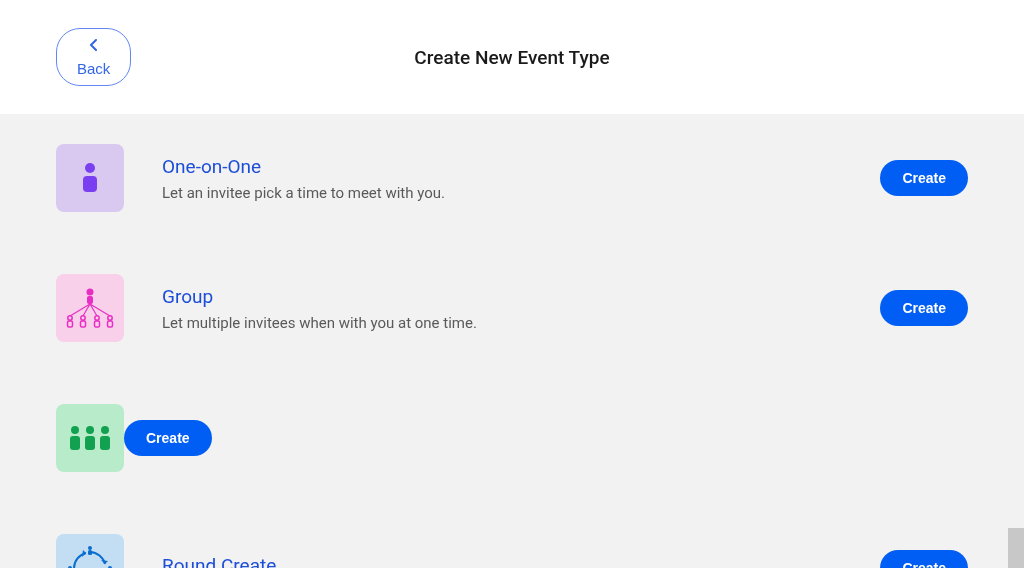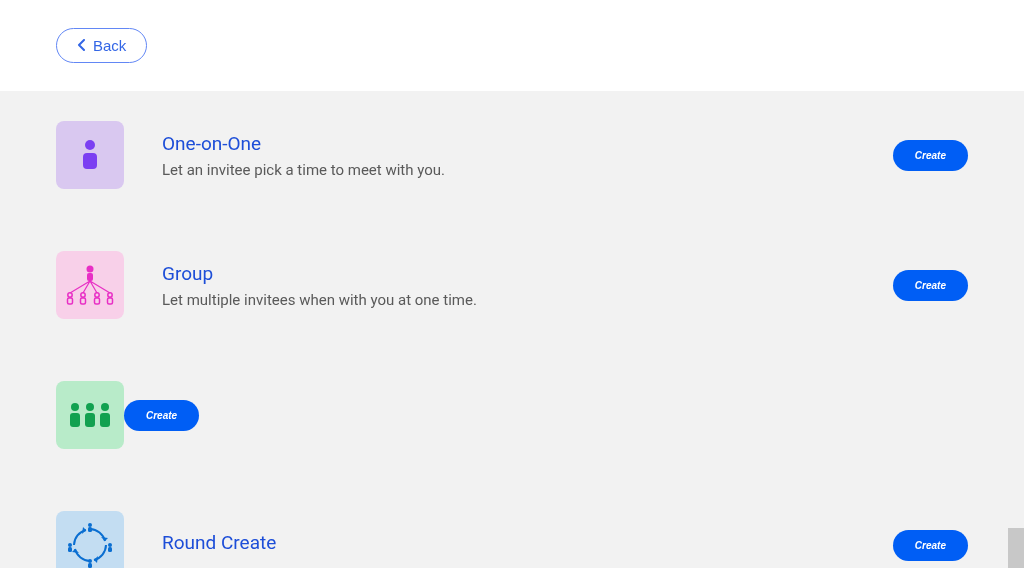"Back" .back-btn { align-items: flex-start -> center; flex-direction: none -> column }
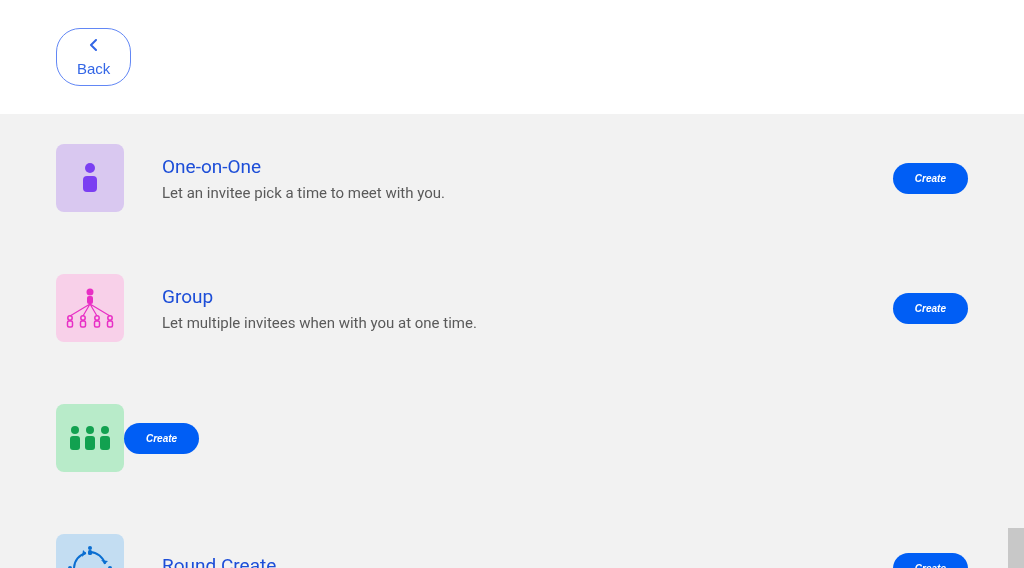"Create New Event Type" div.page-title { html: none -> <div>Create New Event Type</div> }
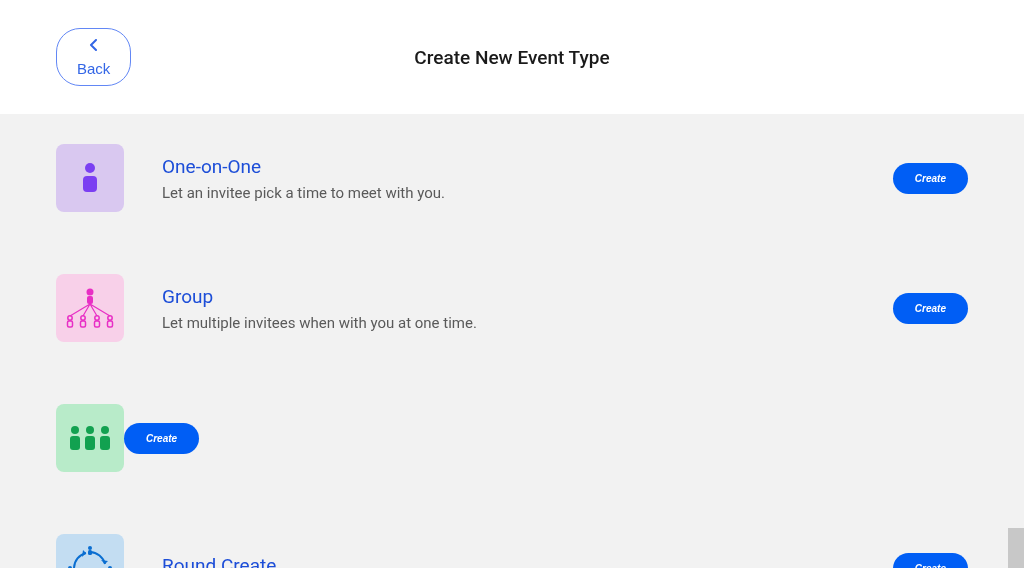"Create" .create-btn { font-size: 10px -> 14px; font-style: italic -> none }
